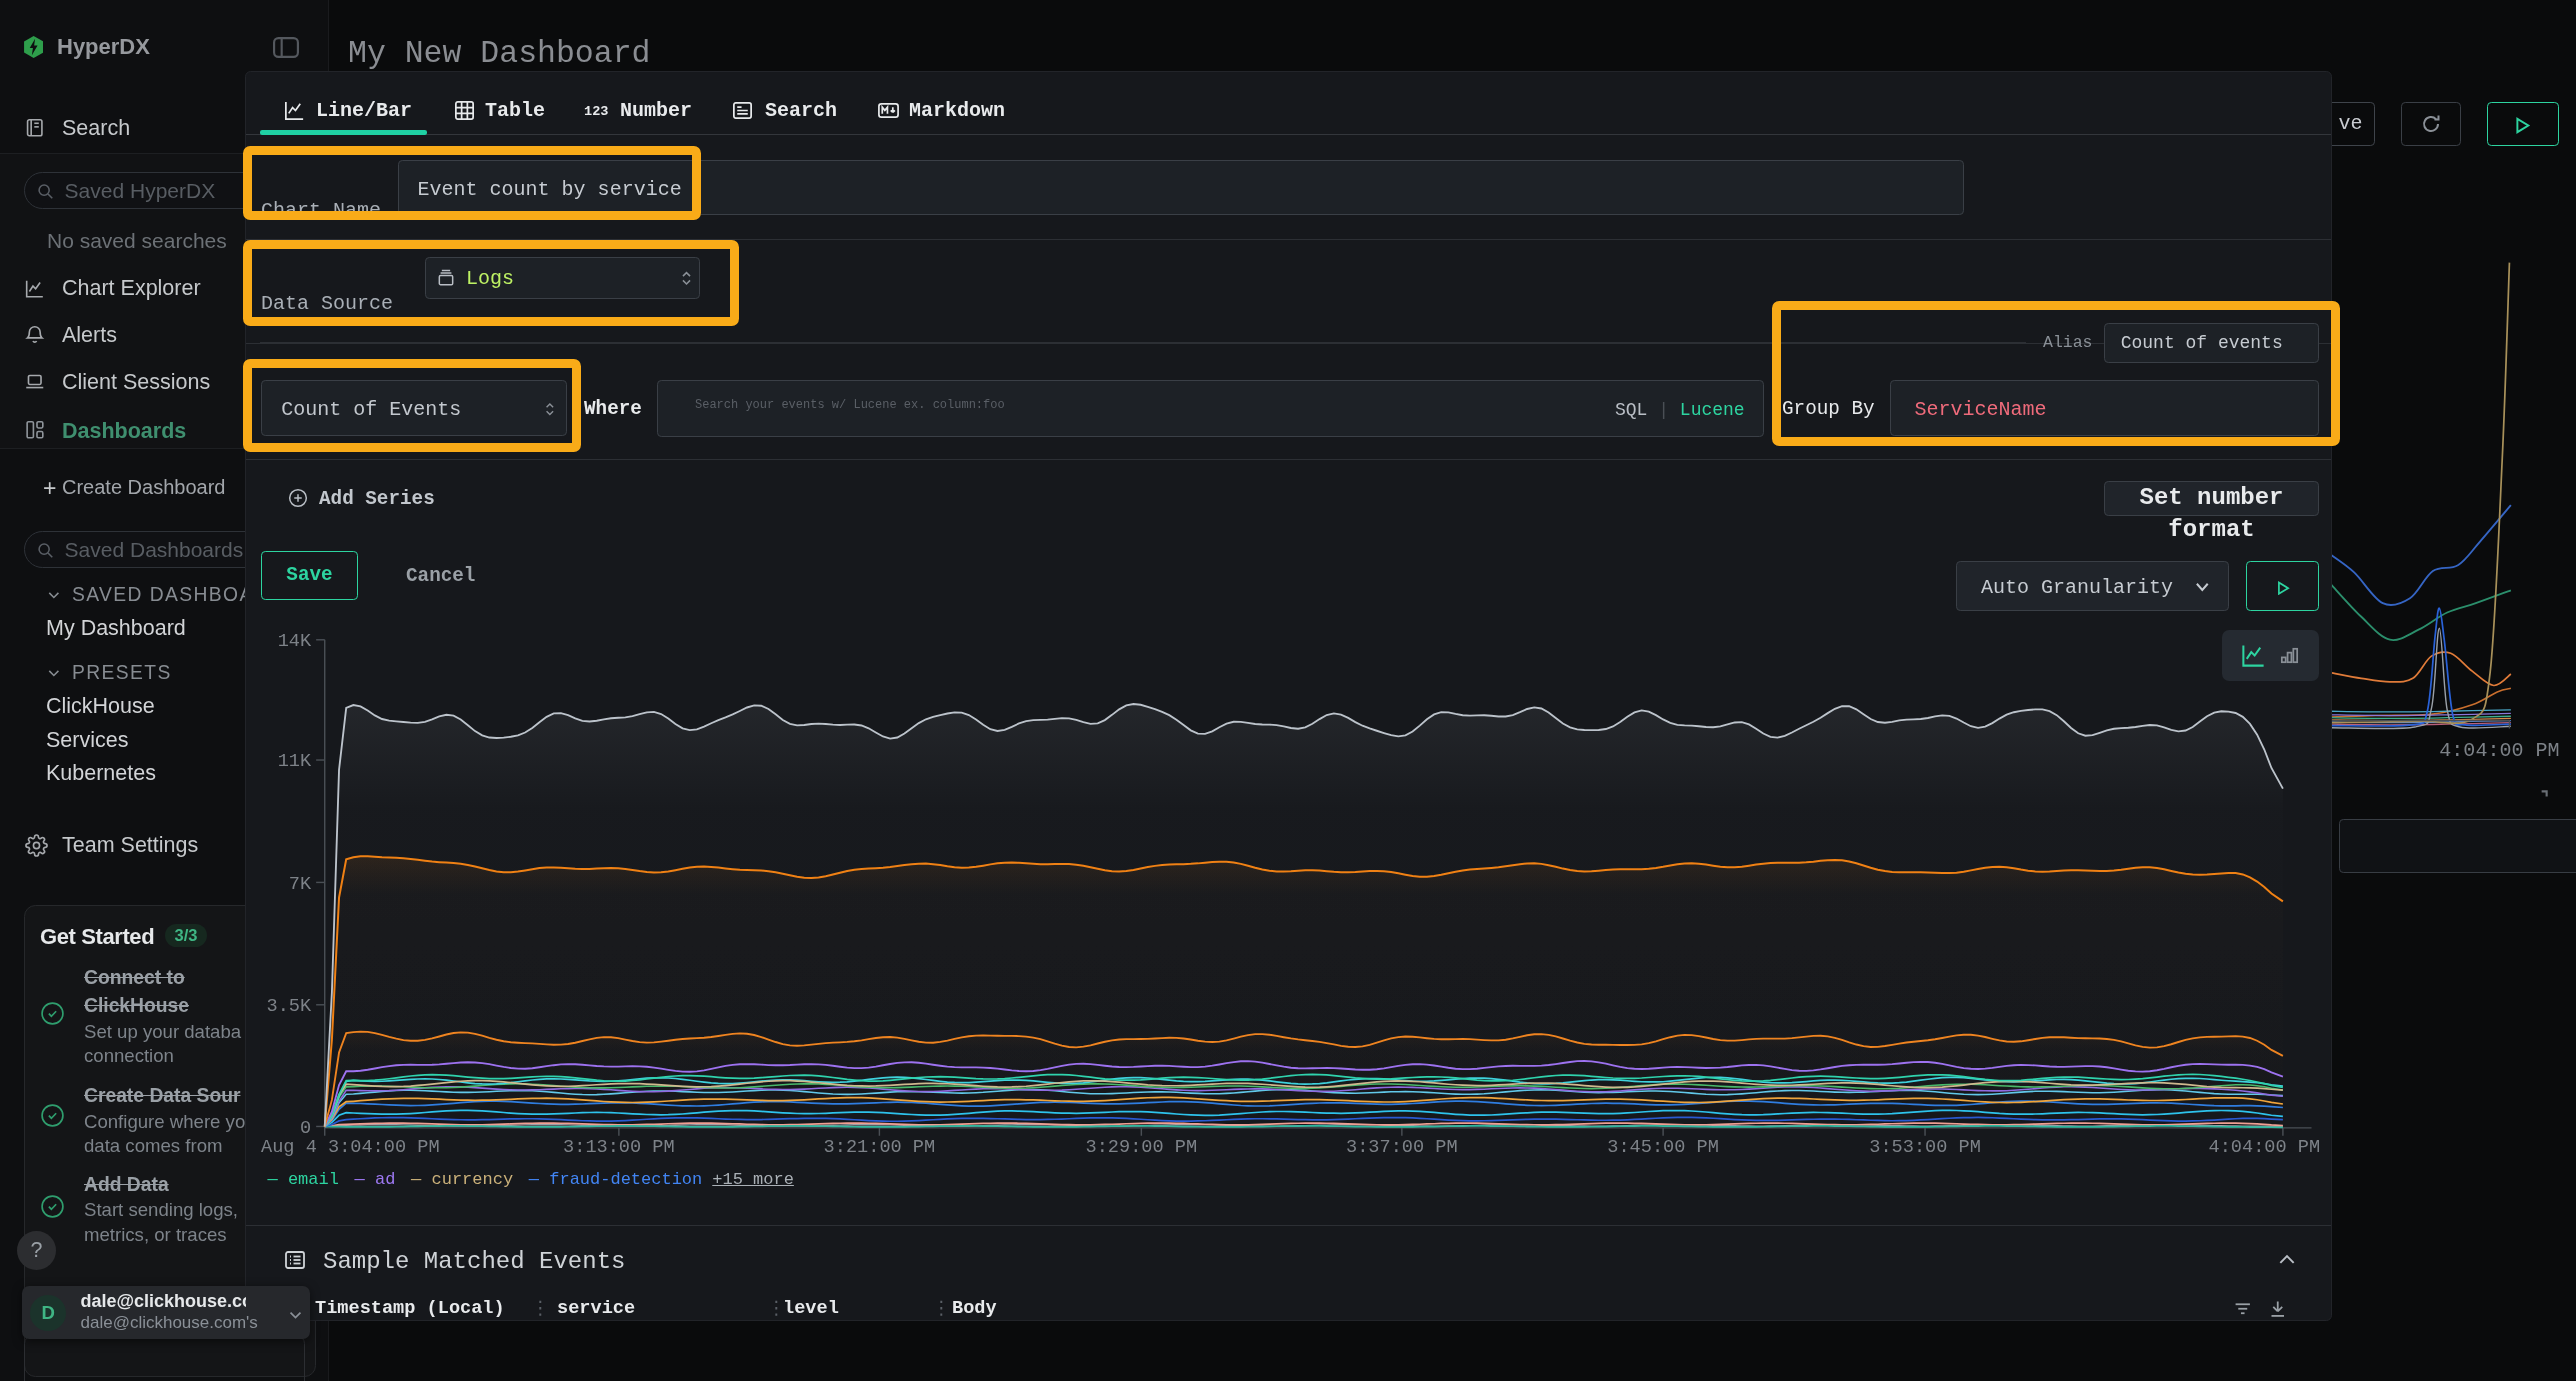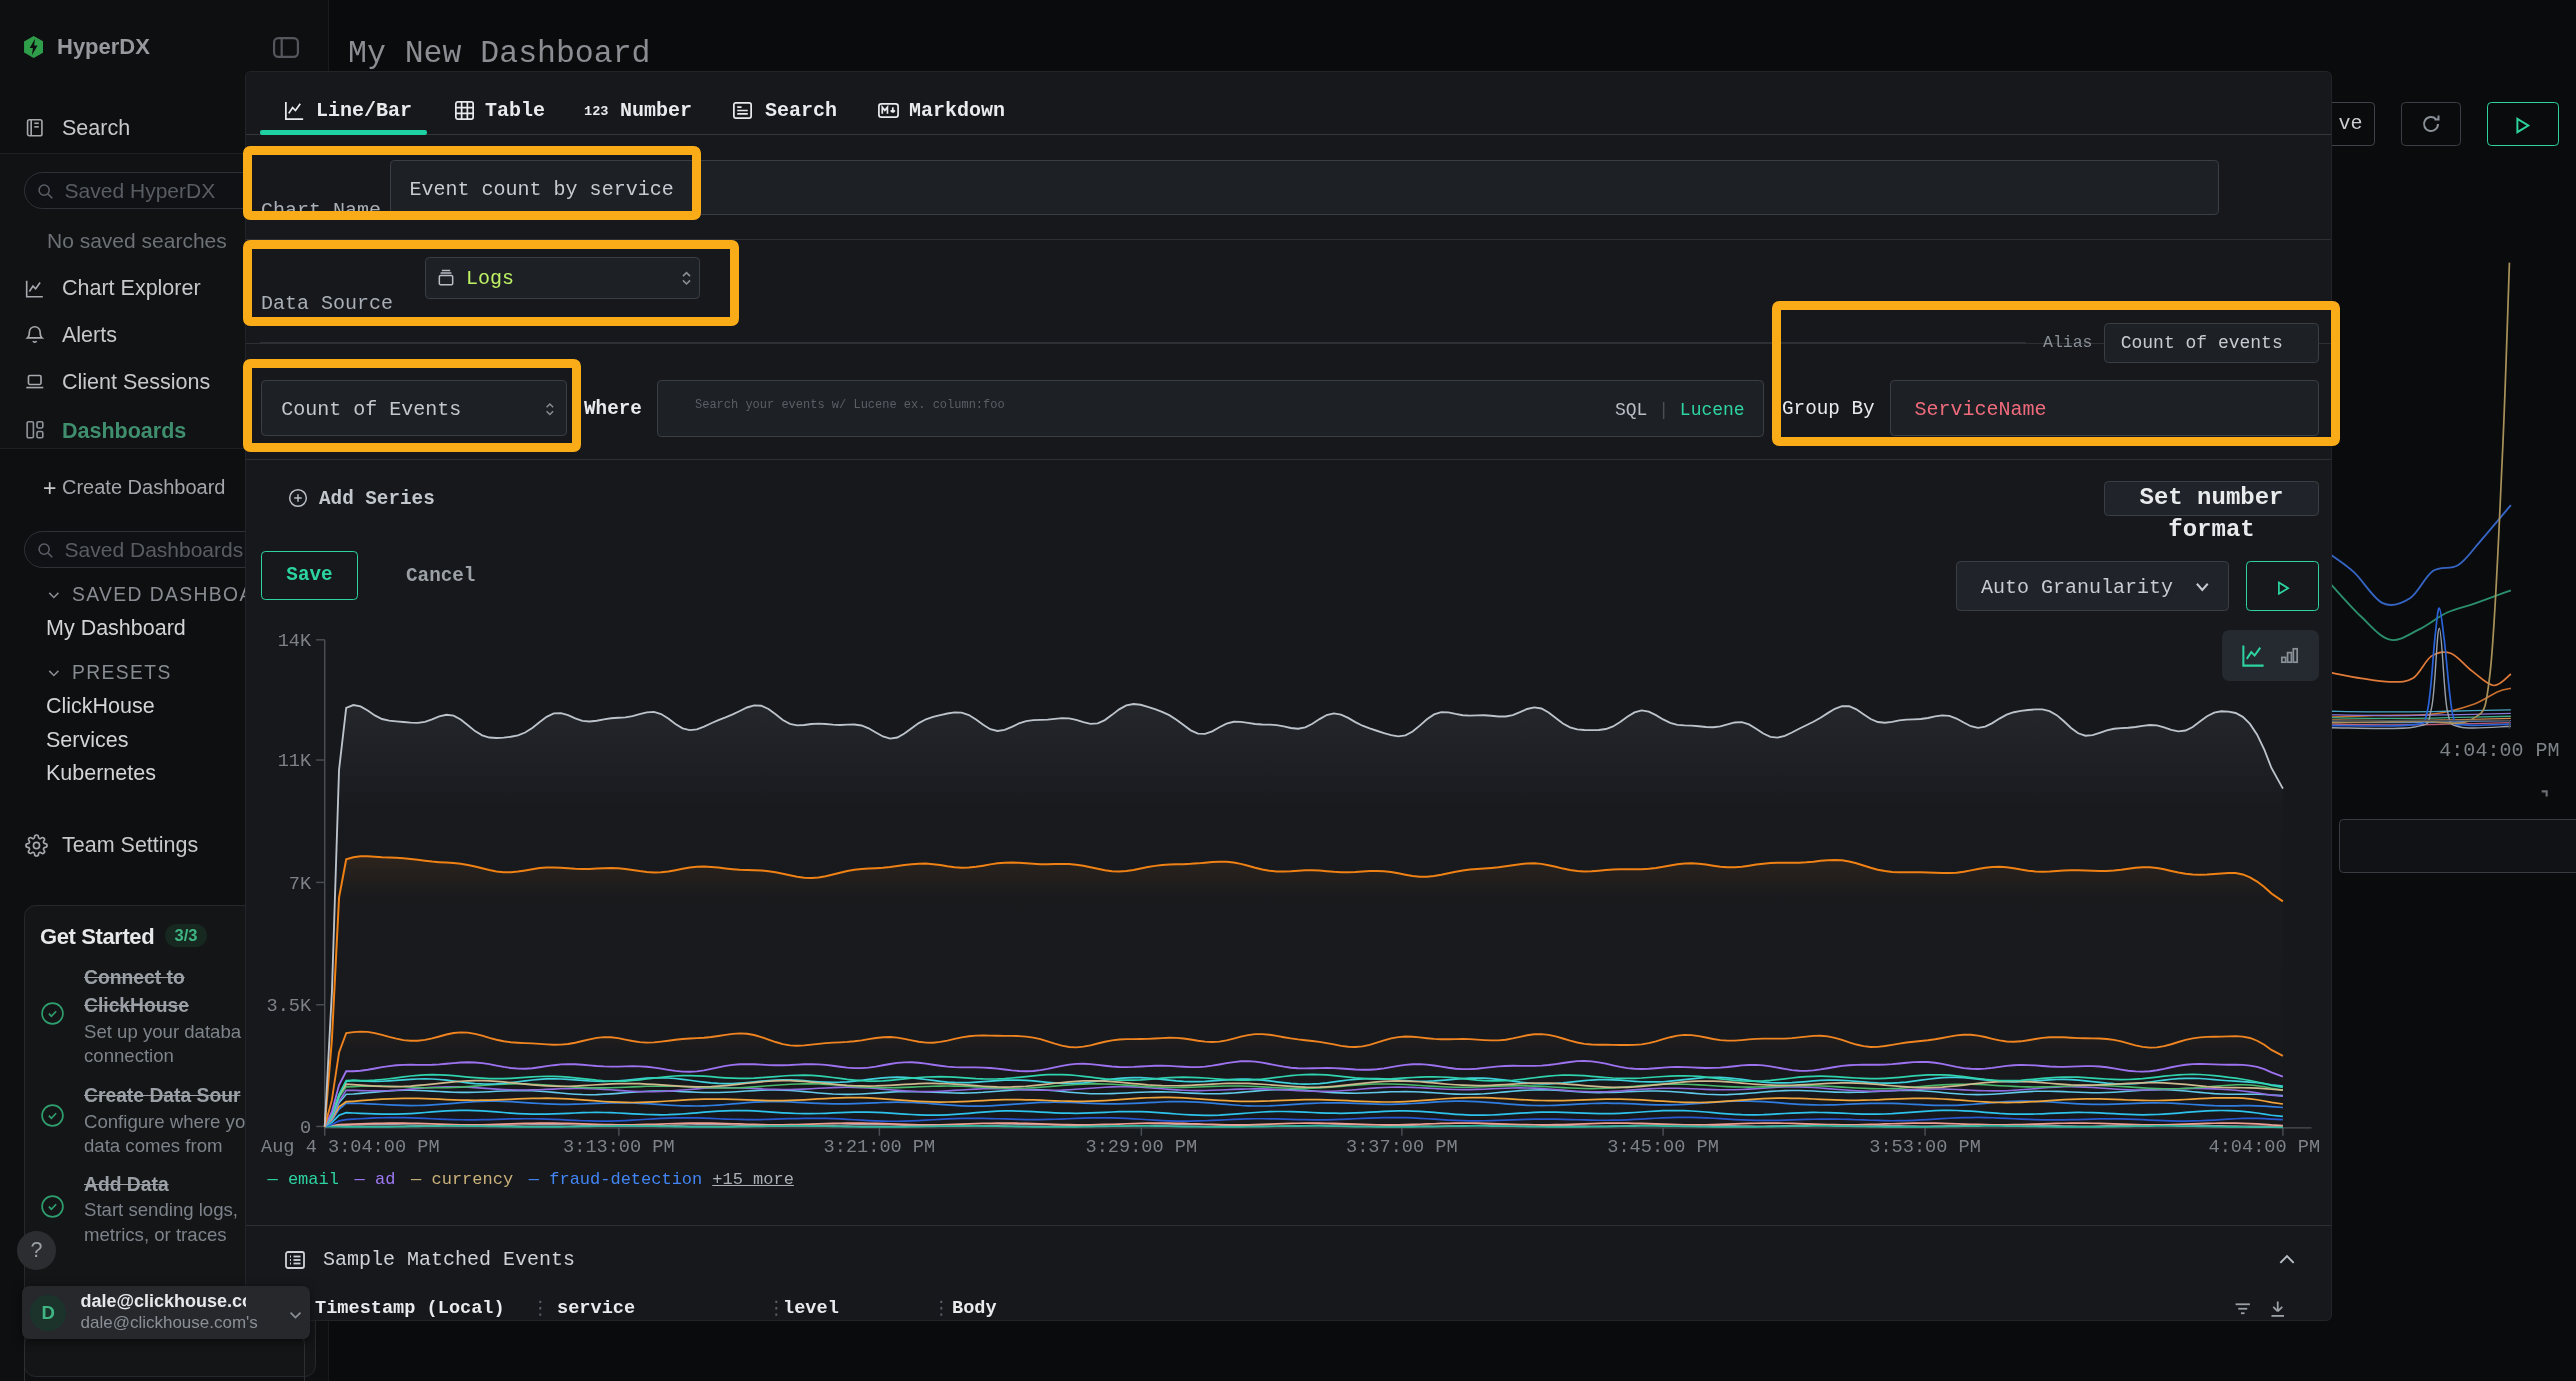"Event count by service" div.abs { left: 144px -> 152px; width: 1829px -> 1566px }
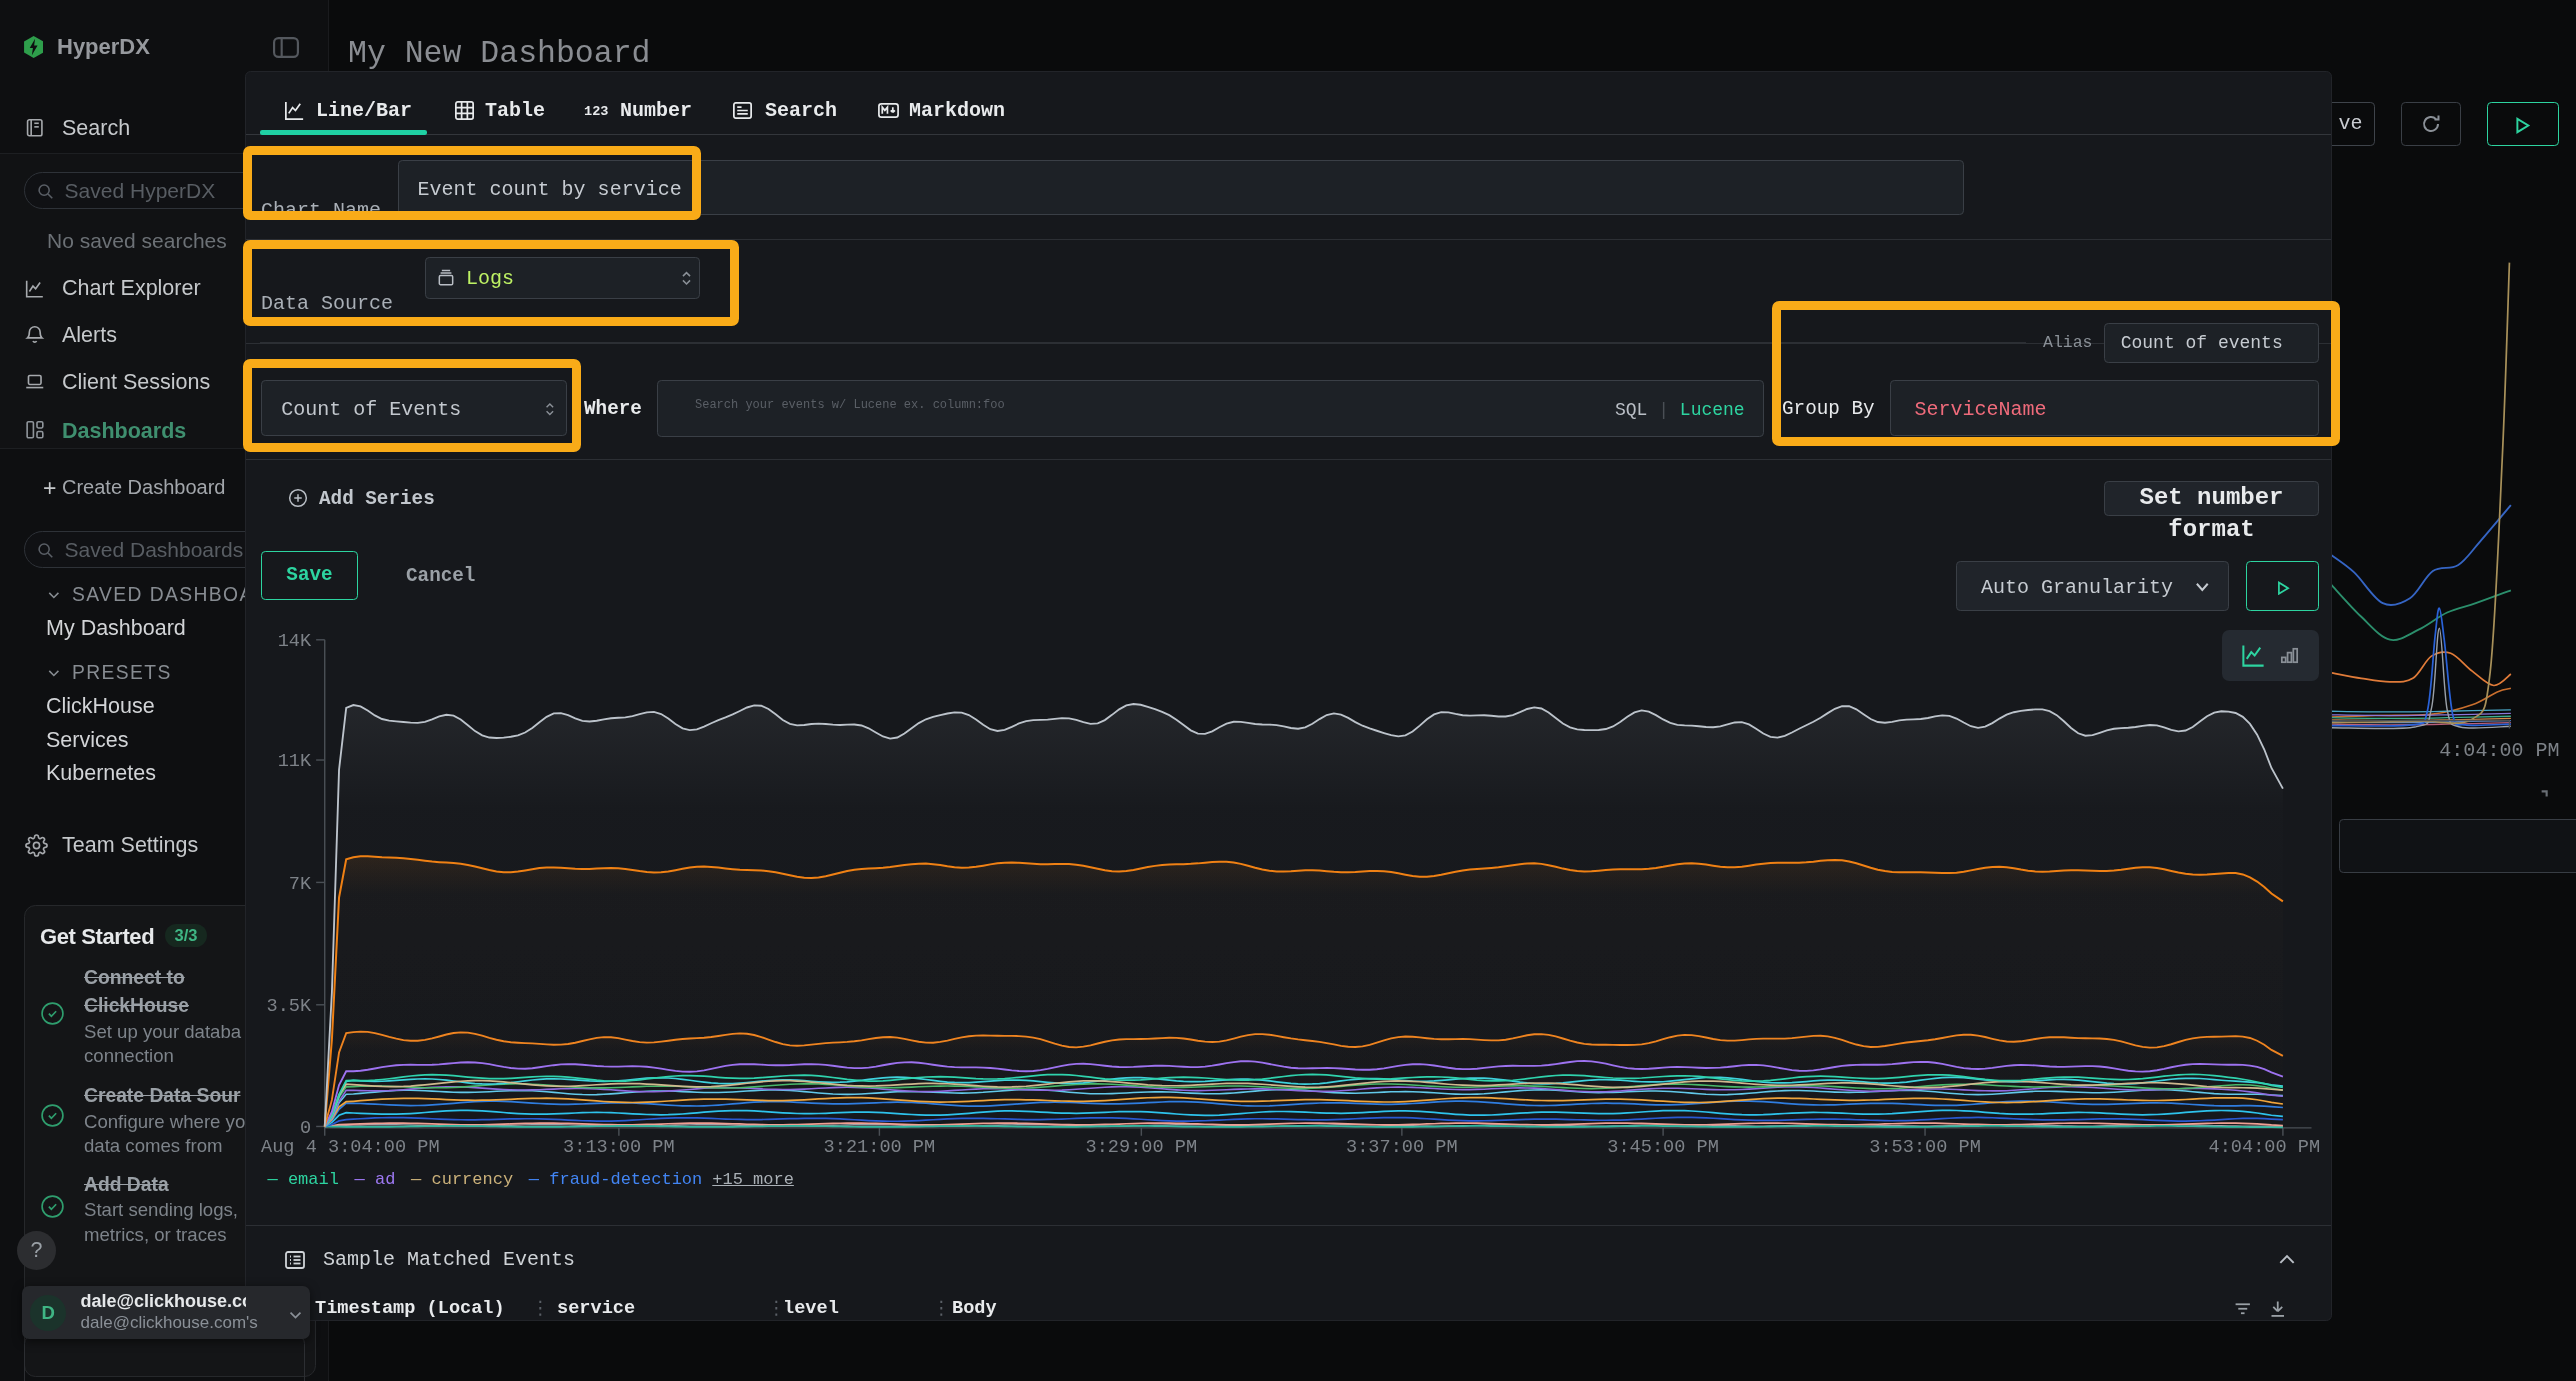"Sample Matched Events" div.abs { font-size: 20px -> 24px }
